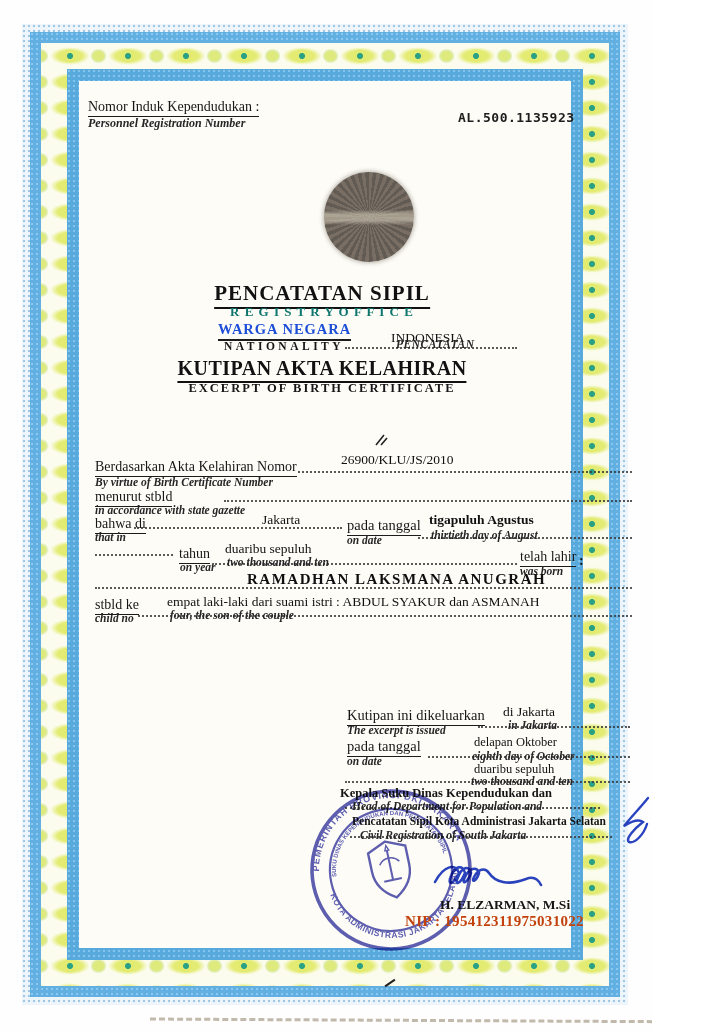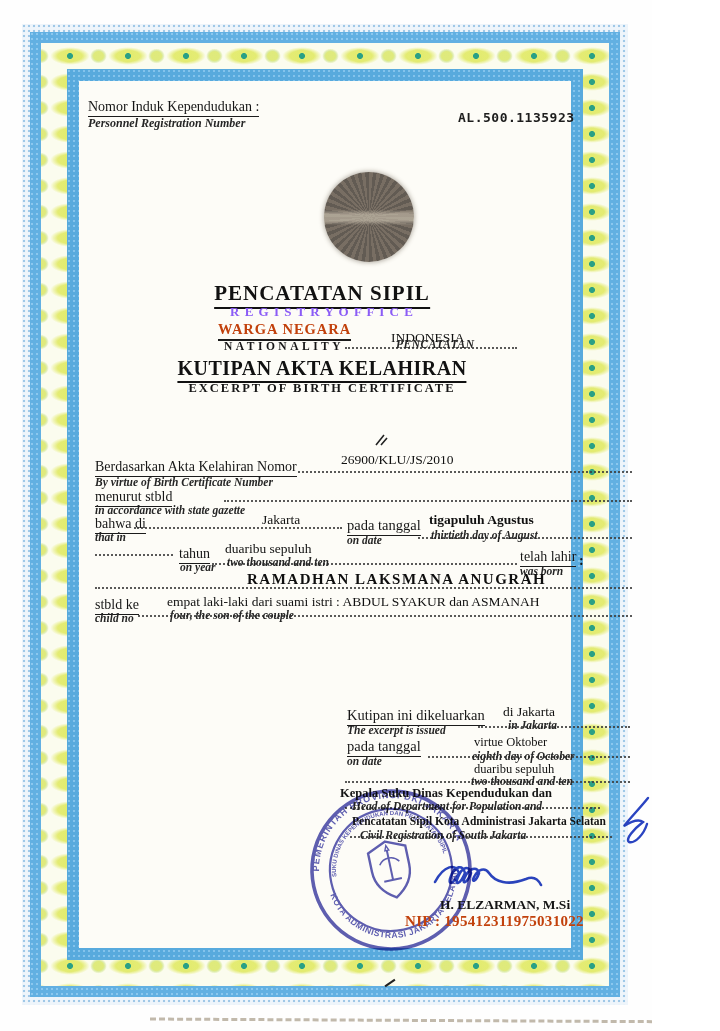"R E G I S" .hsub { color: #8b5cf6 -> #0f766e }
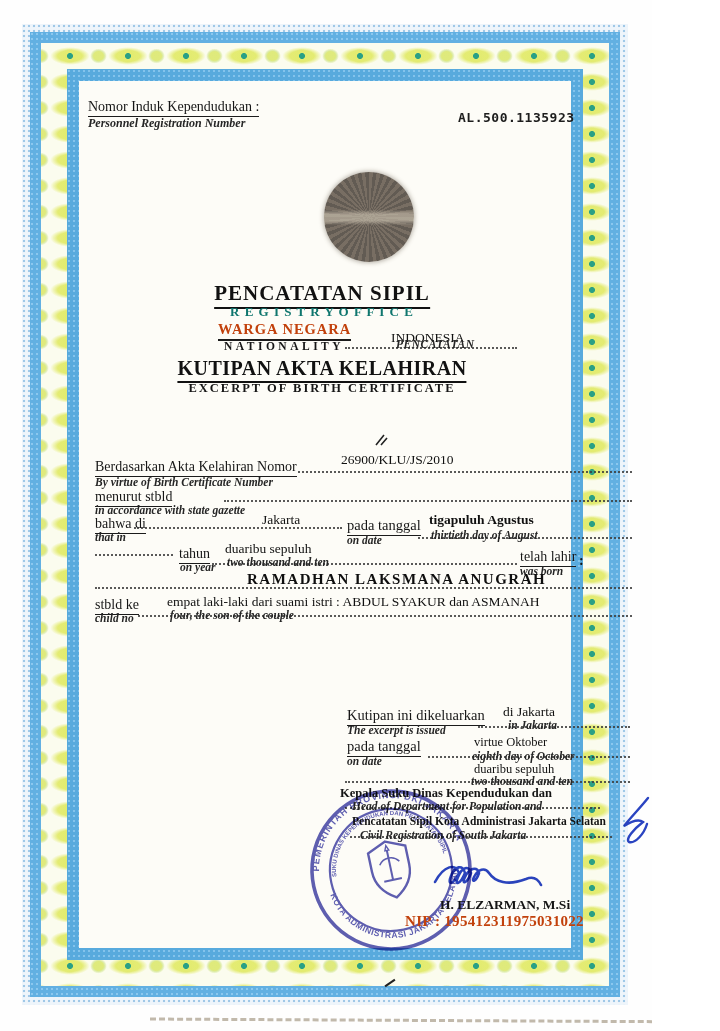"WARGA NEGARA" .wneg { color: #c2410c -> #1d4ed8 }
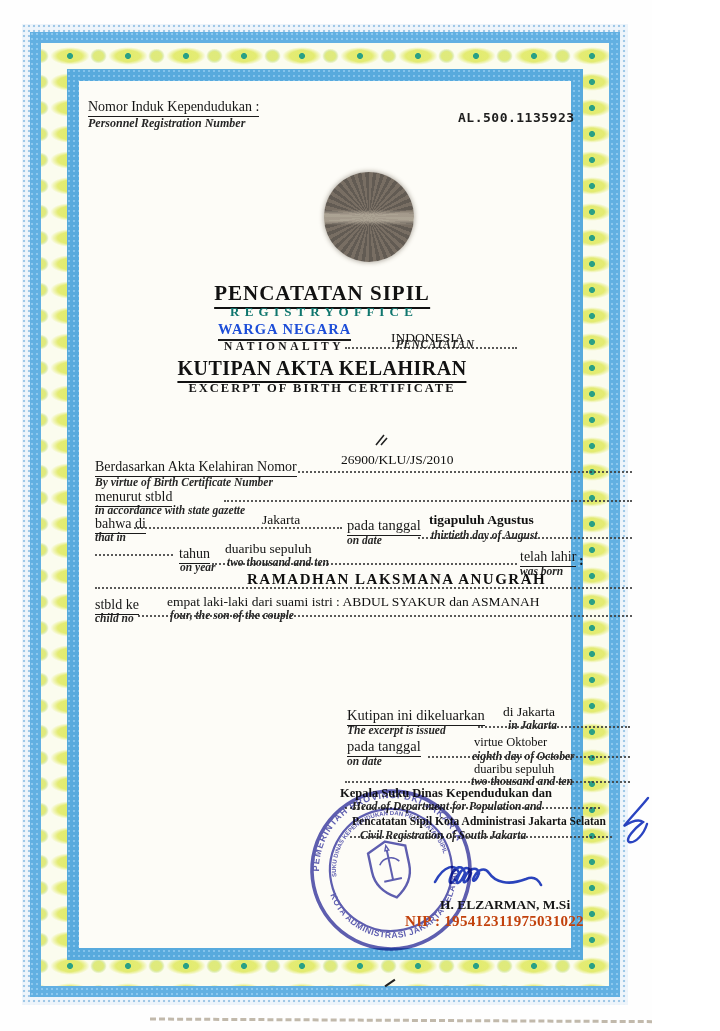"virtue Oktober" span.abs { text: virtue -> delapan }
